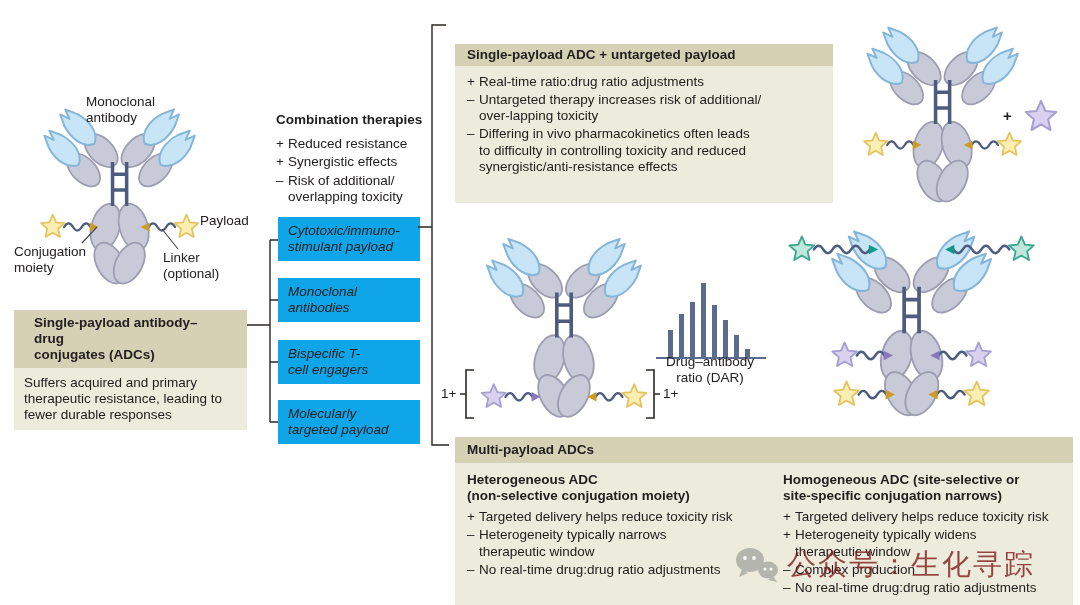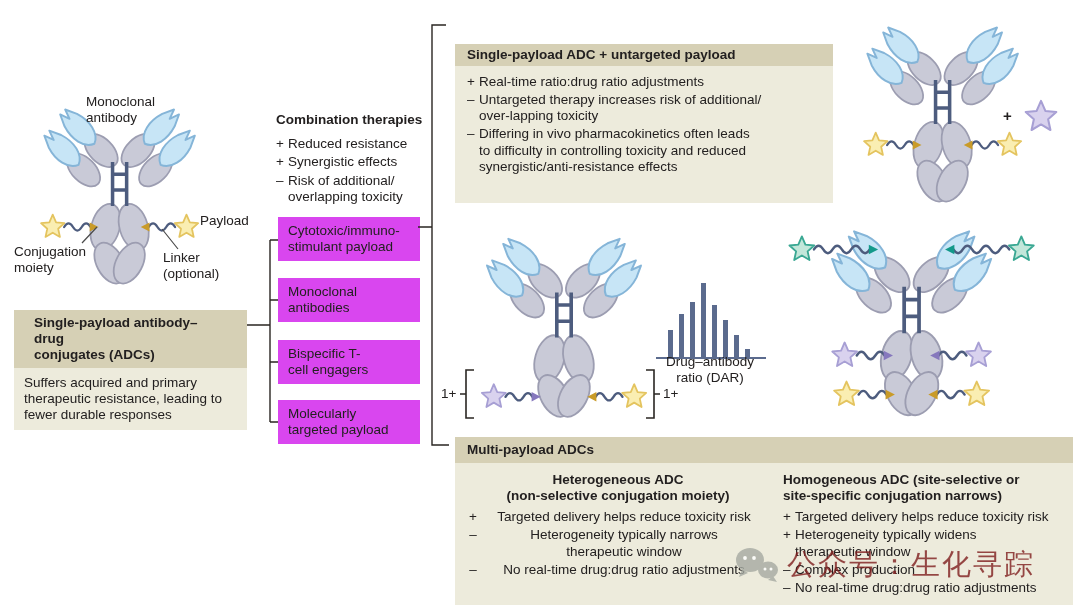"Cytotoxic/immuno-" .optbox { background: #d946ef -> #0ea5e9; font-style: none -> italic }
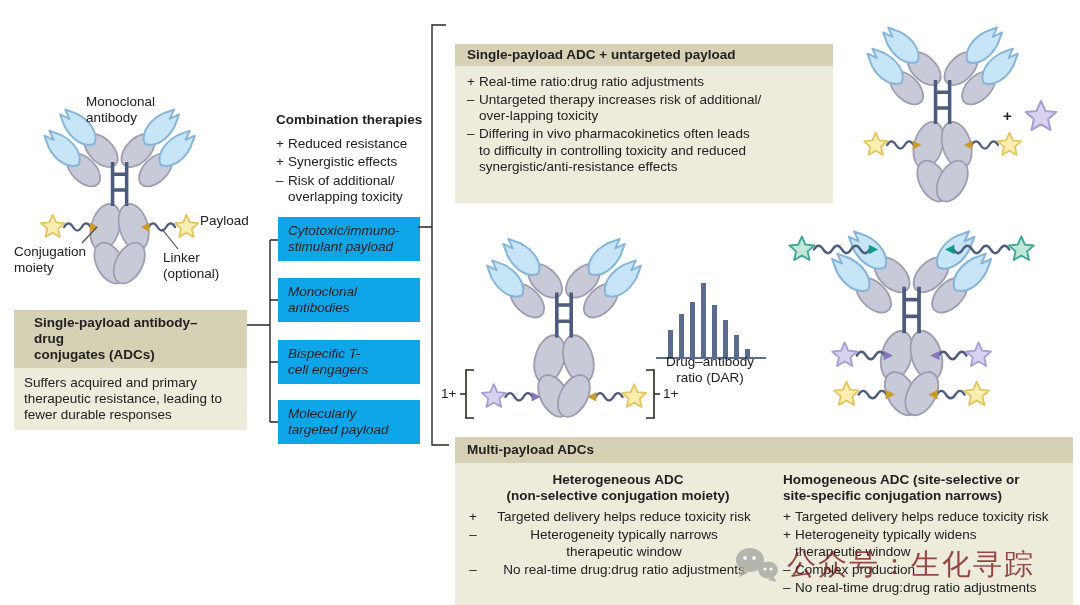"Heterogeneous ADC" #multi-col-het { text-align: center -> none }
